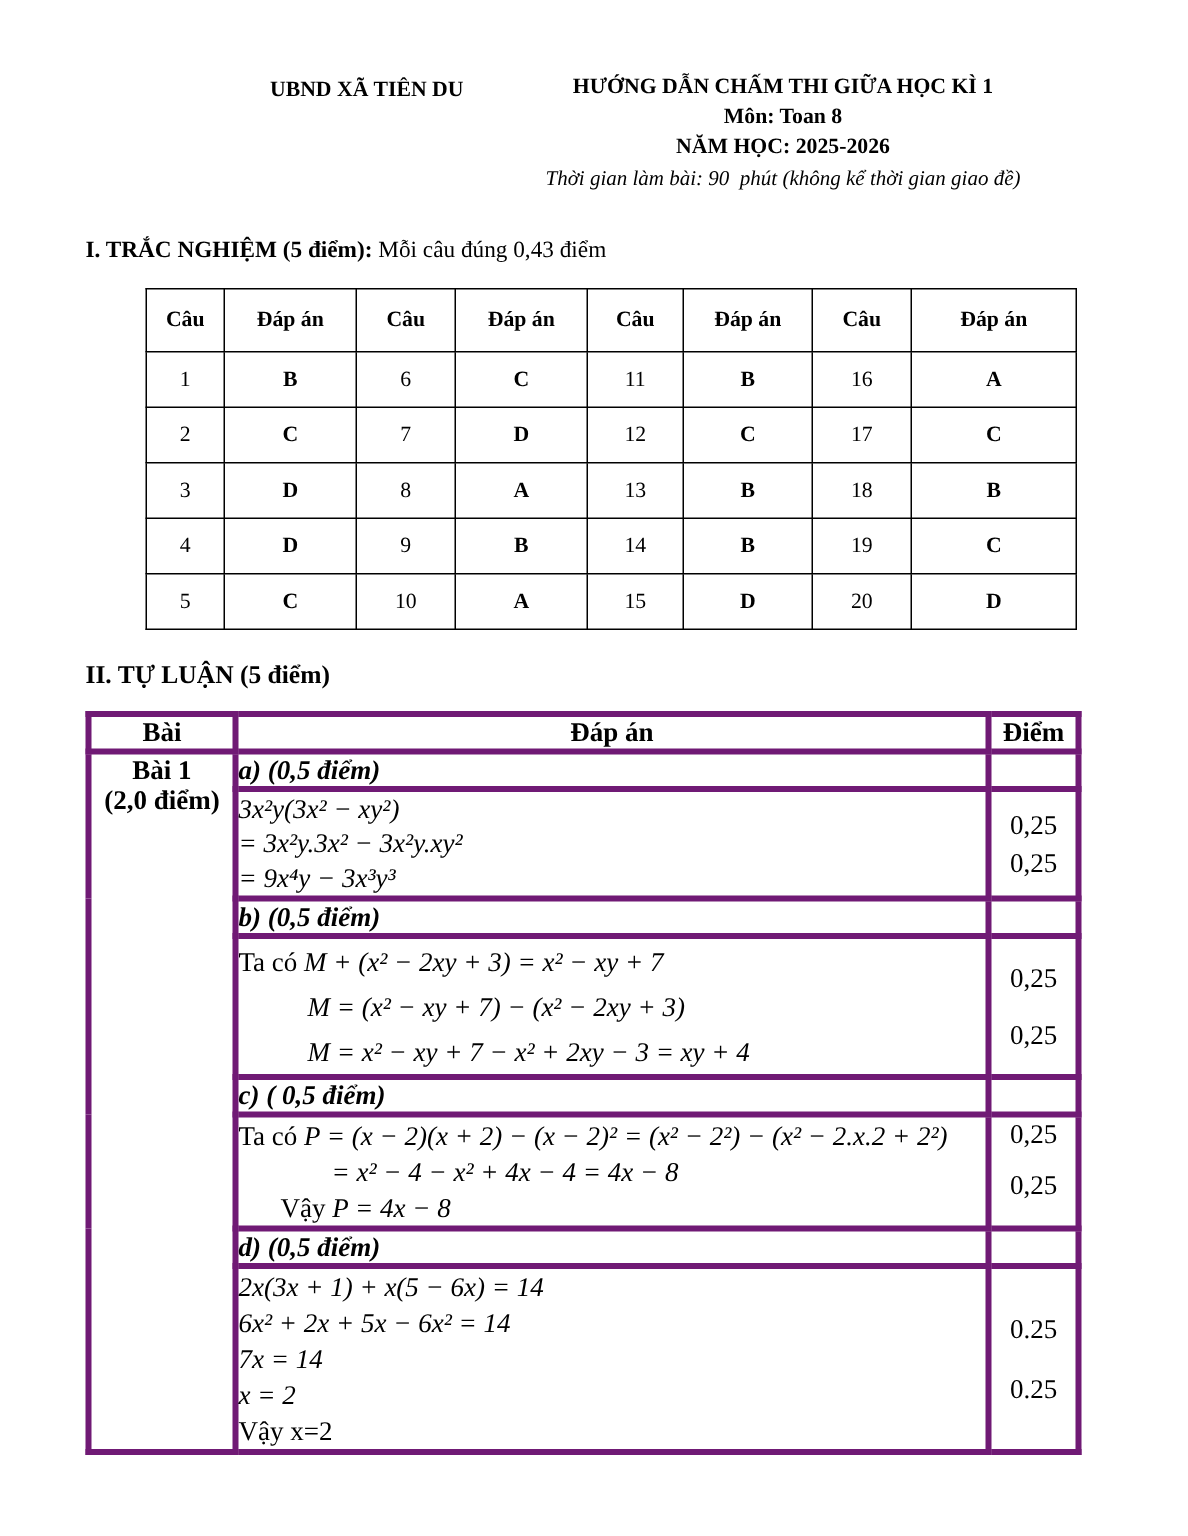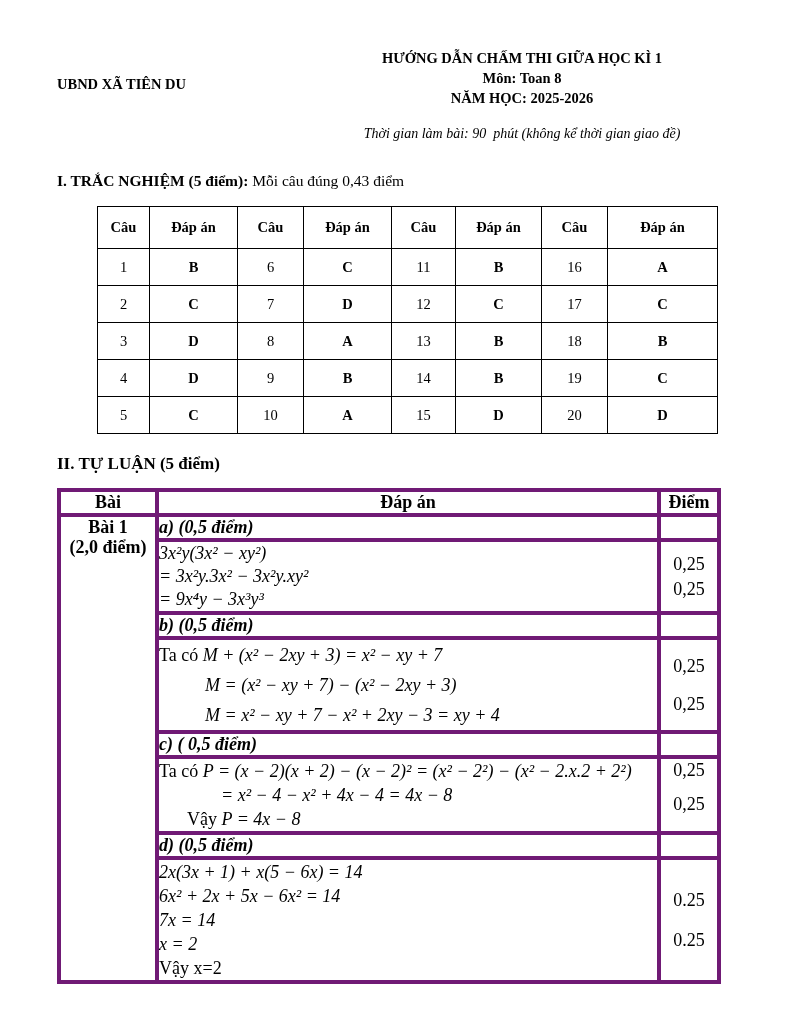"UBND XÃ TIÊN DU" .header-left { margin-top: 24px -> none; text-align: left -> right }
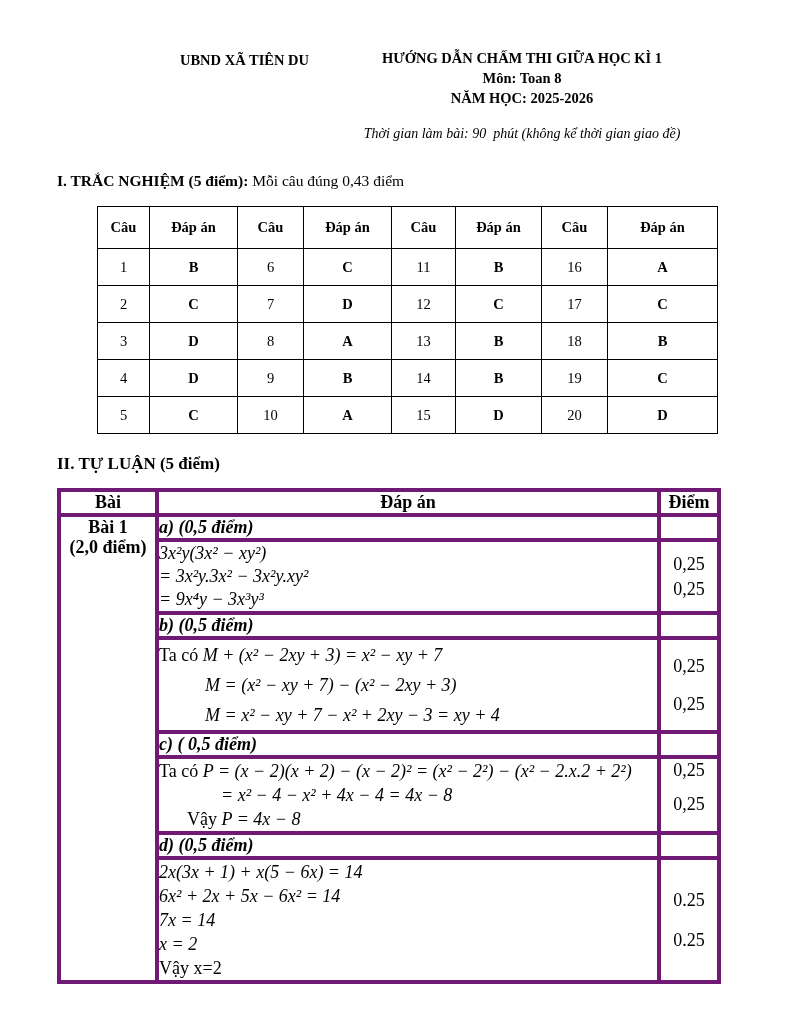"Thời gian làm bài: 90" .h-italic { margin-top: 16px -> 2px }
